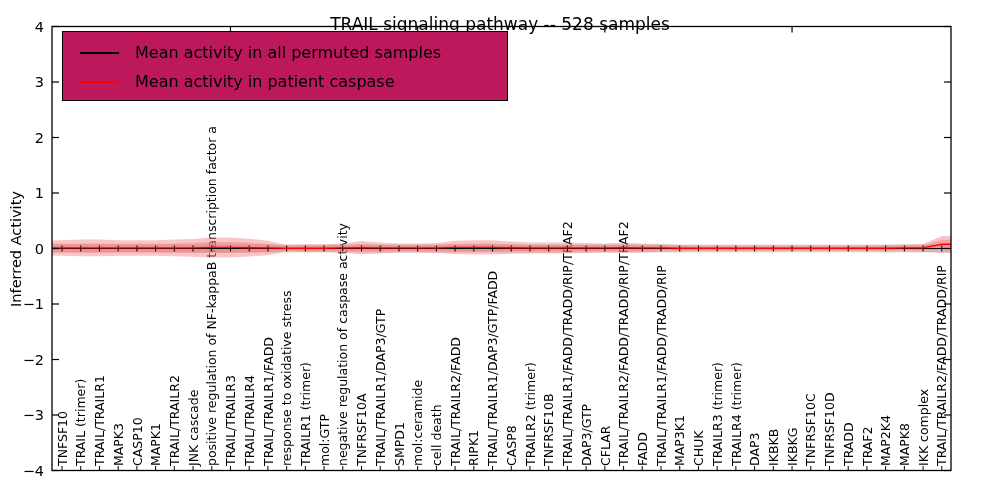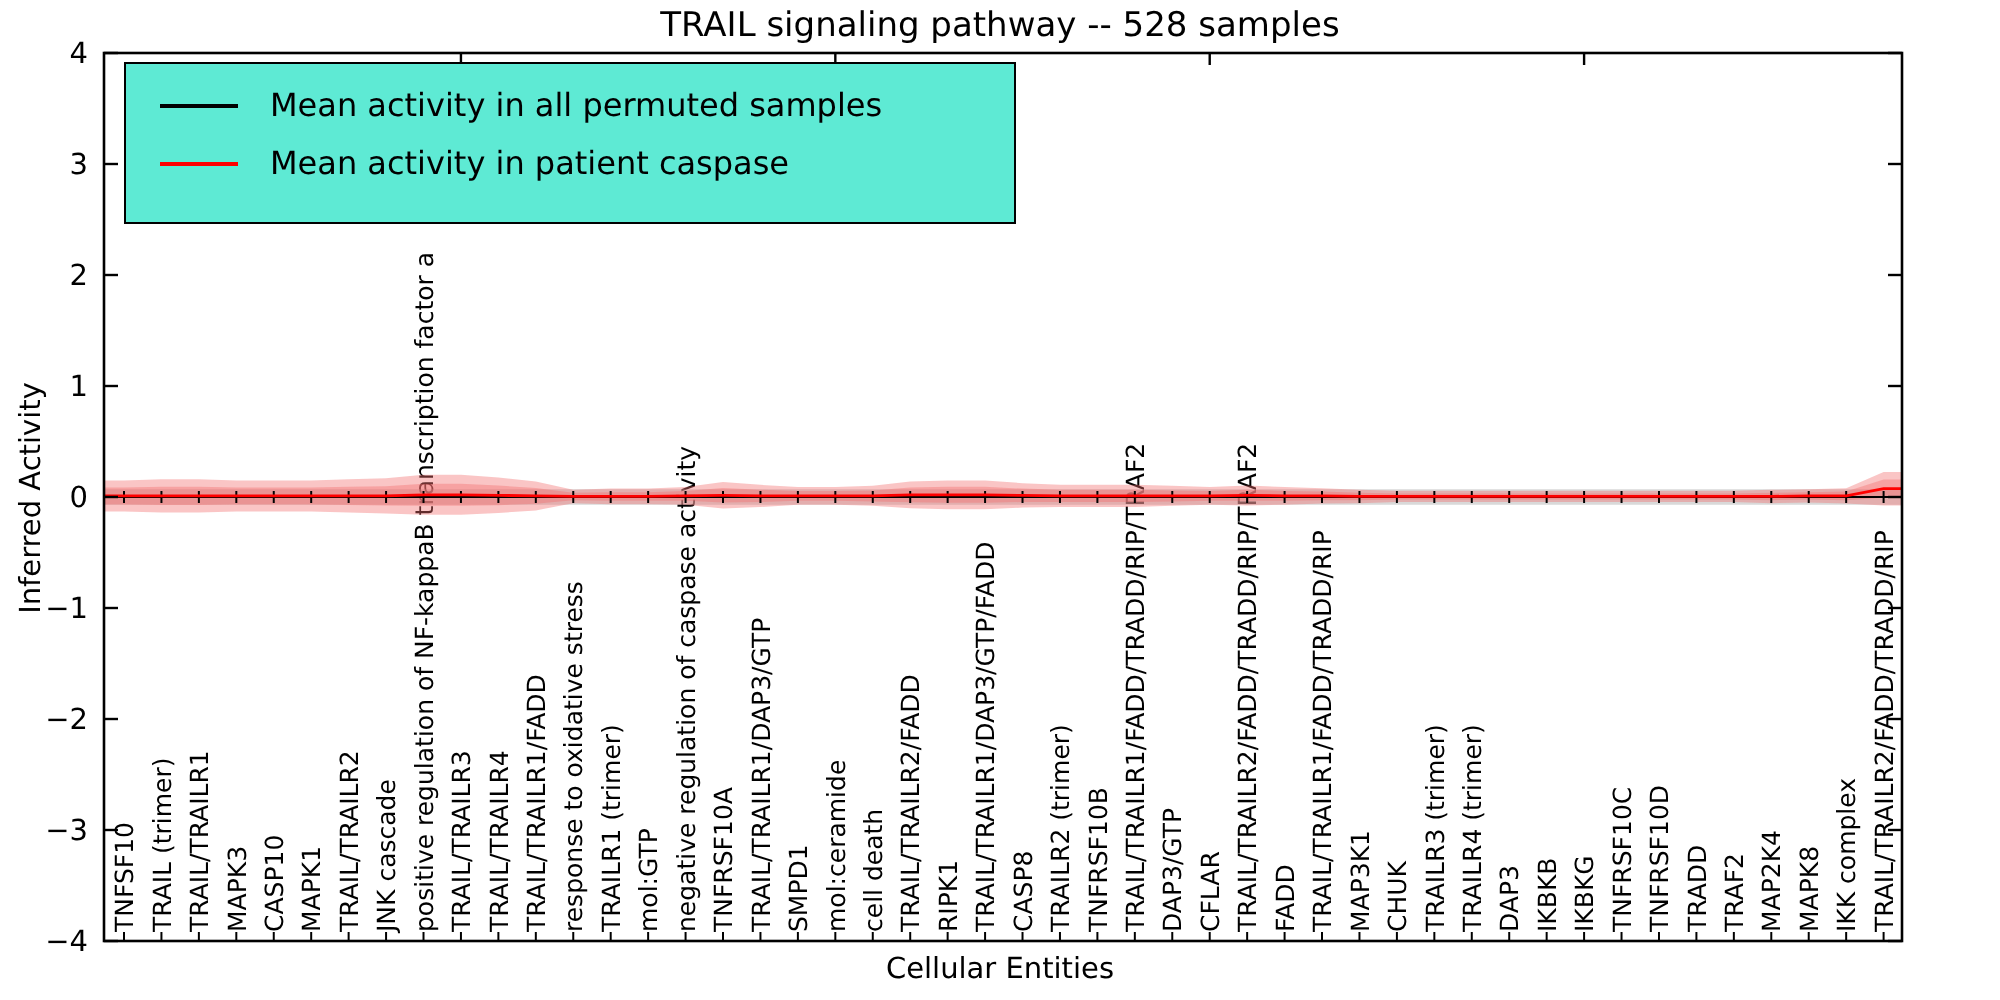"TRAIL signaling pathway -- 528" .chart-title { top: 3px -> 14px }
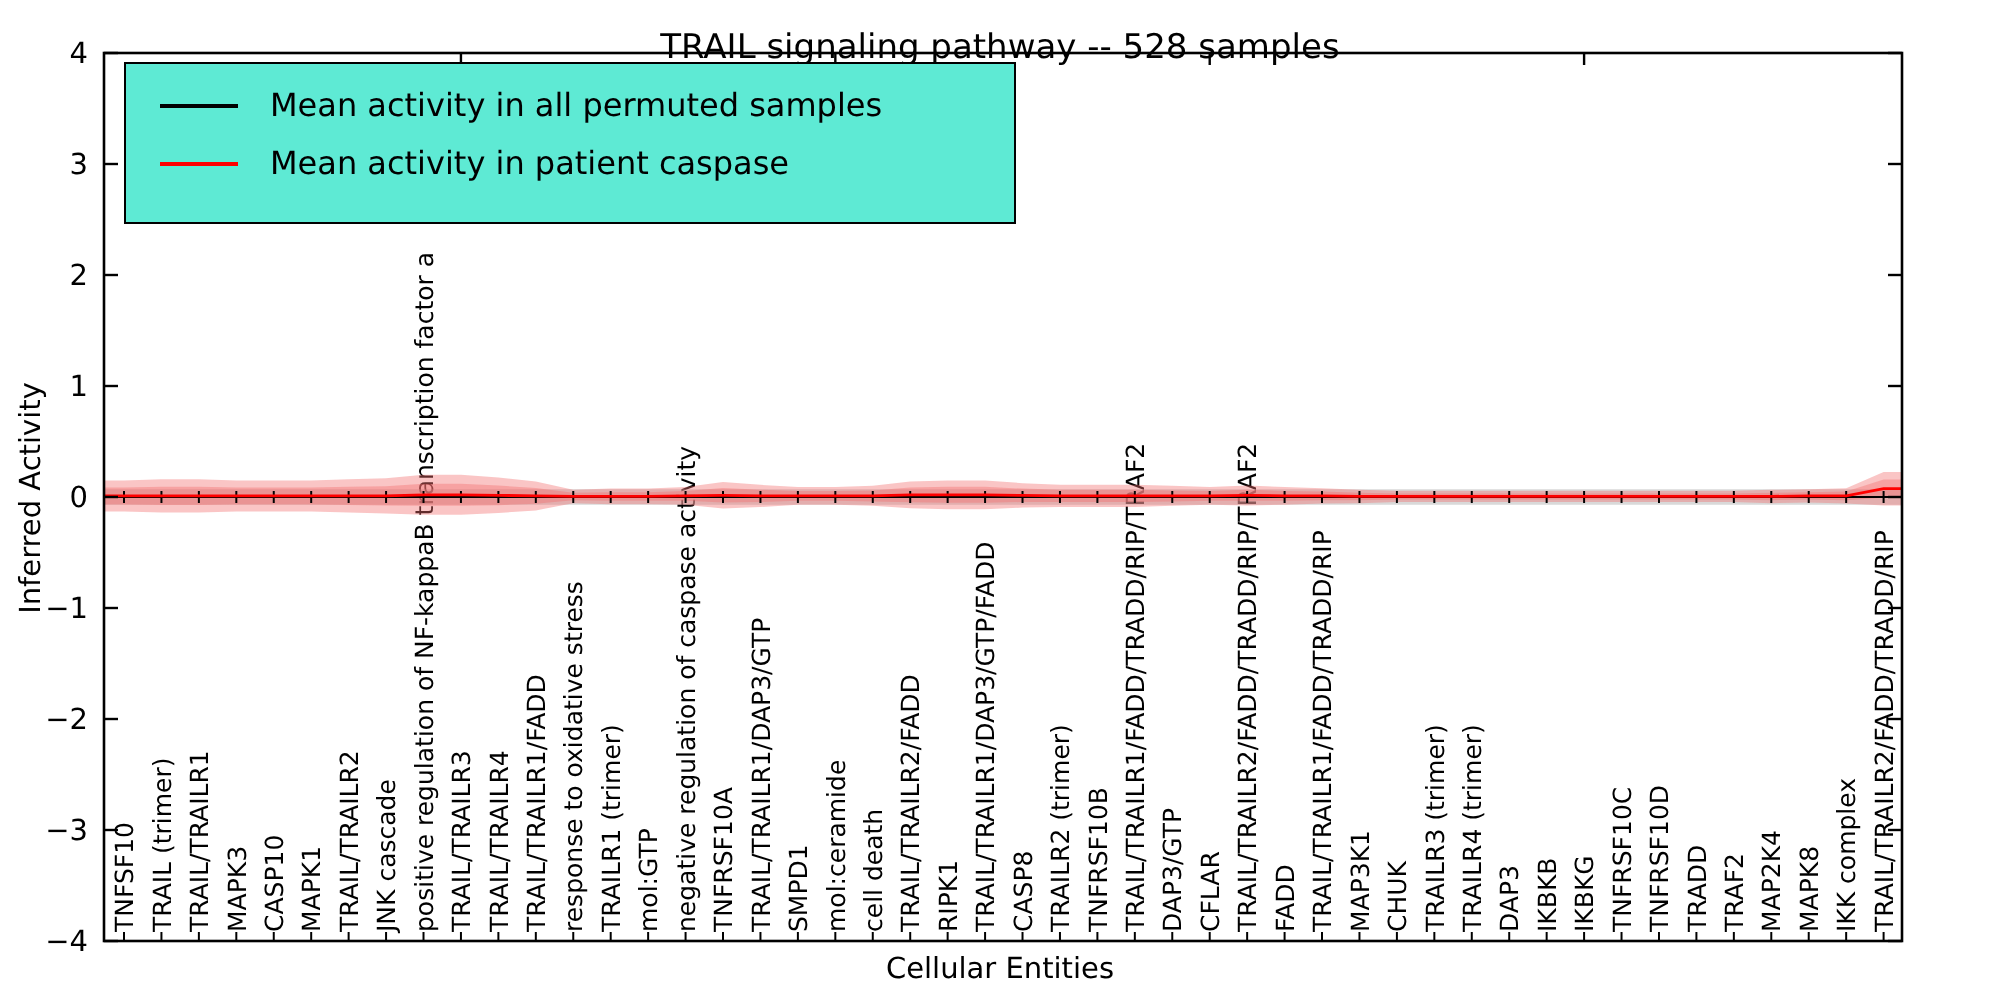"Mean activity in all permuted" .legend { background: #5eead4 -> #be185d; padding: 6px 0 15px 0 -> 6px 0 4px 0 }
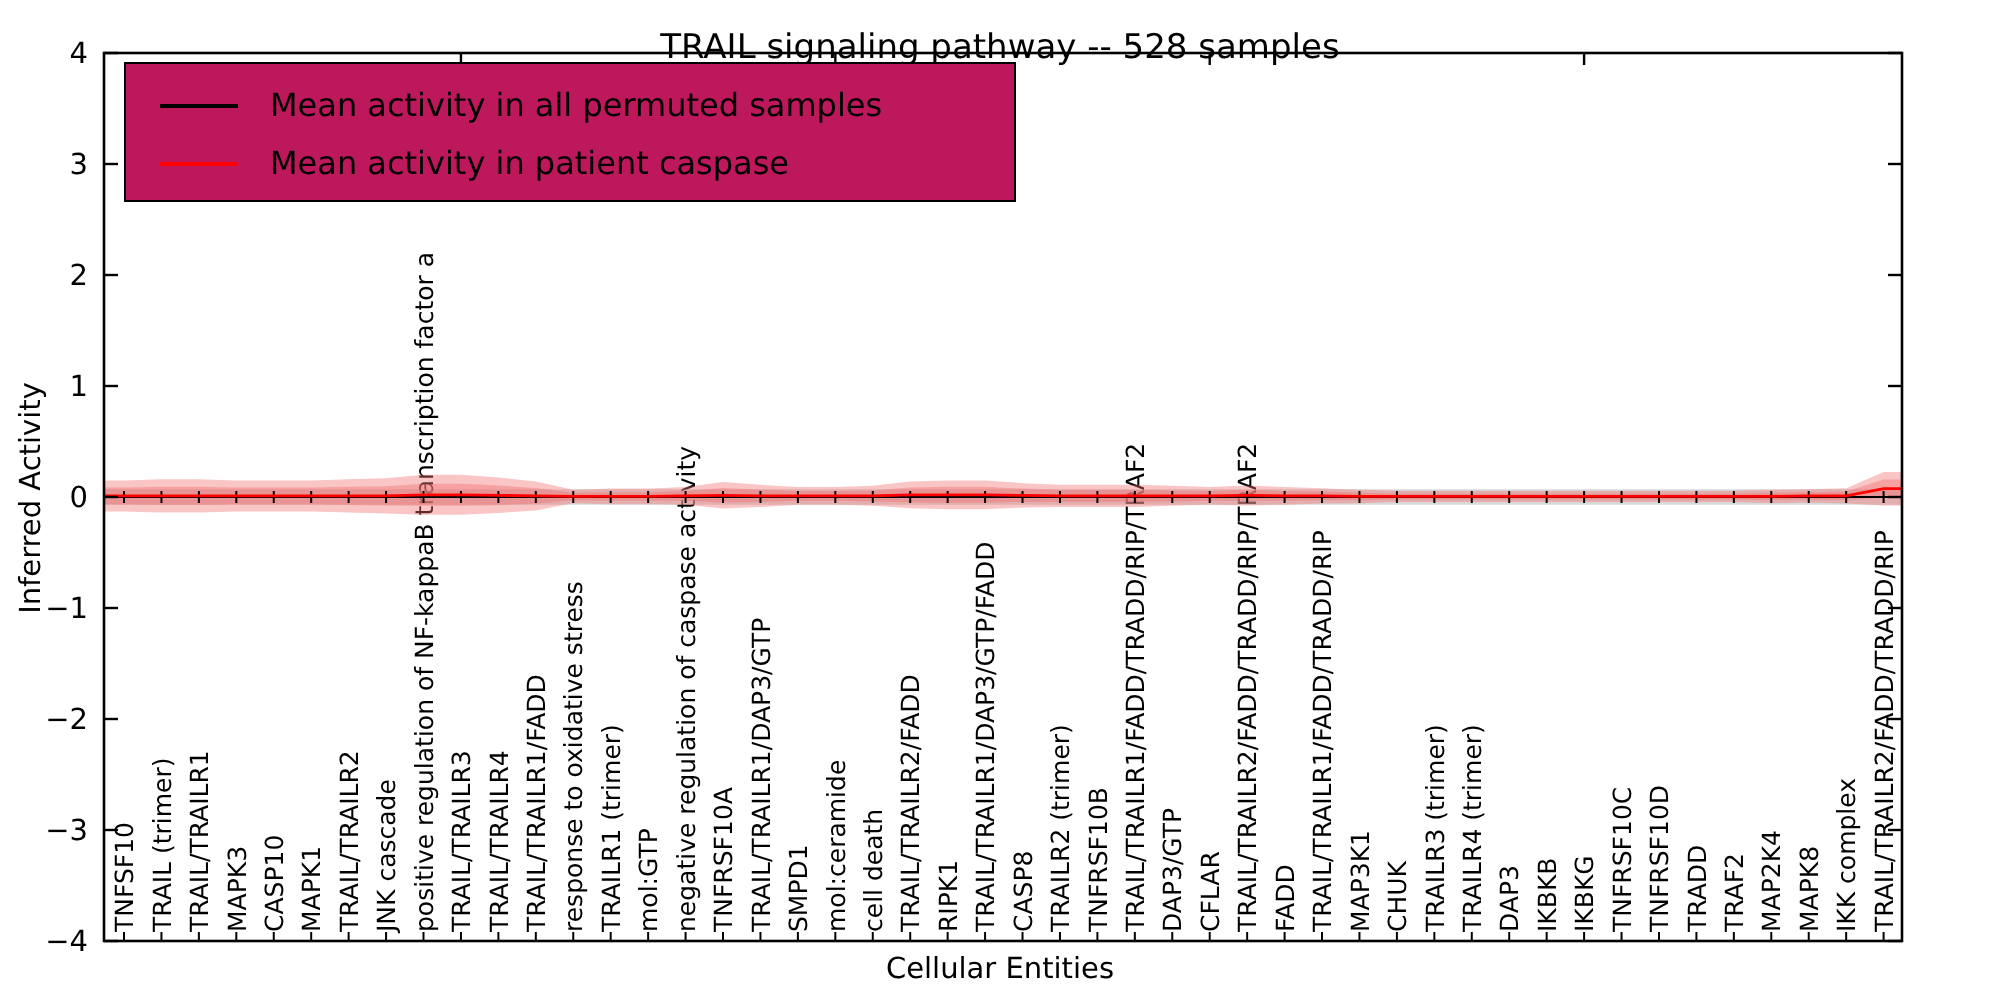"Cellular Entities" div.xaxis-title { html: <div>Cellular Entities</div> -> none }
